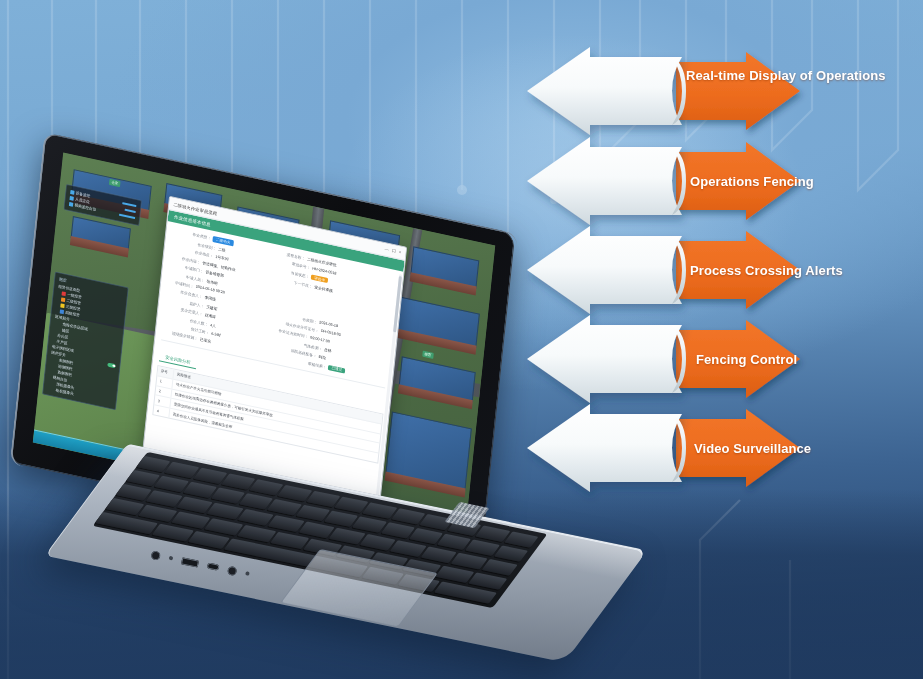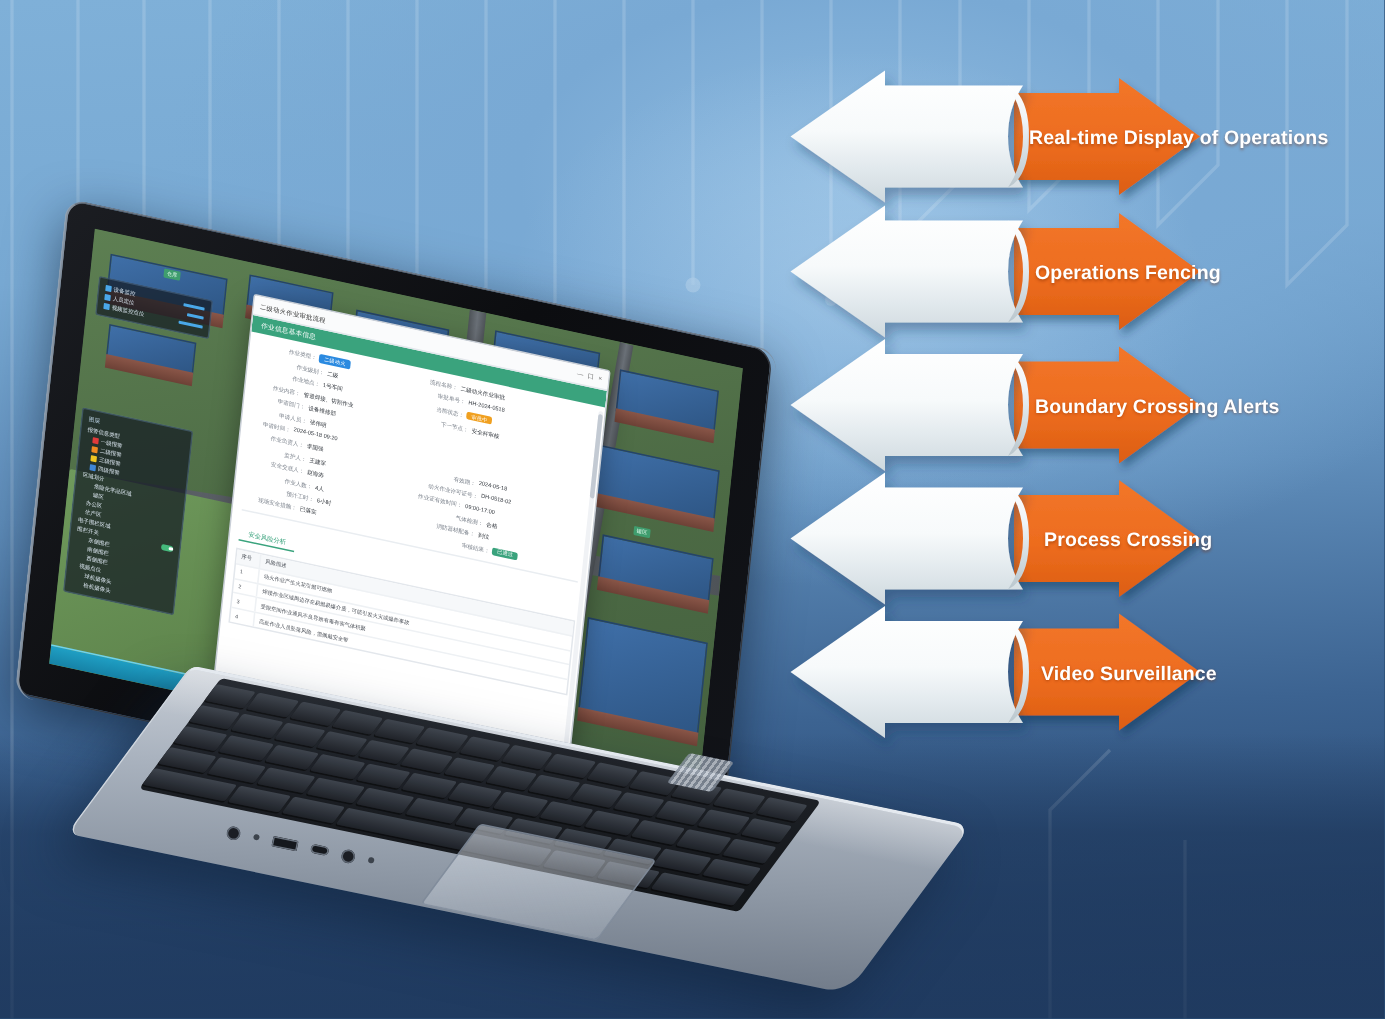"Real-time Display of Operations" div.arrow-label { top: 84px -> 68px }
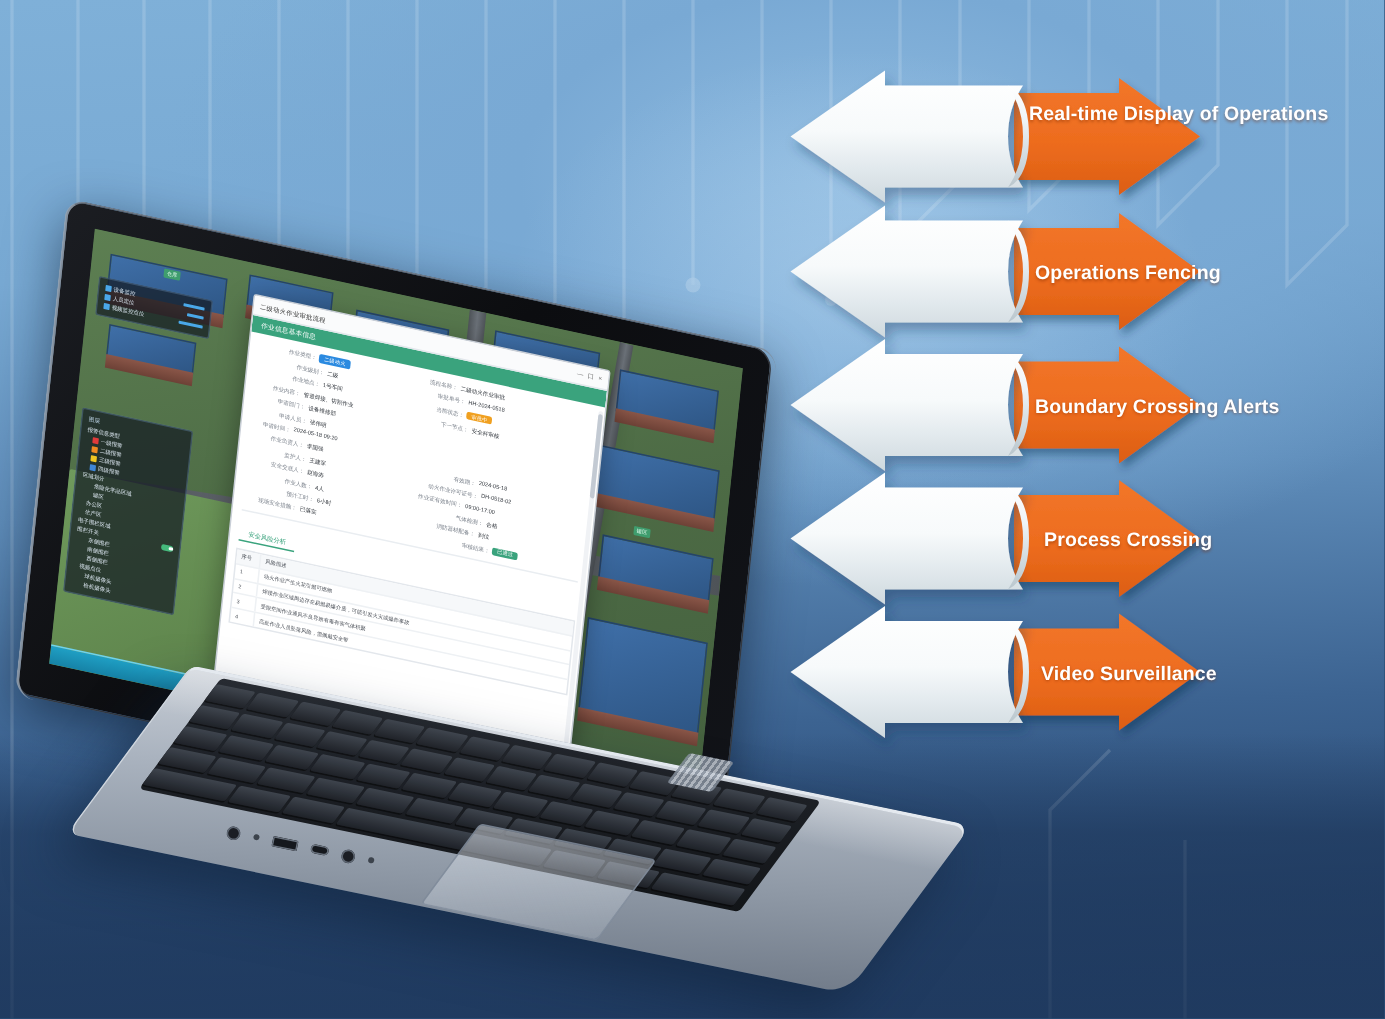"Boundary Crossing Alerts" div.arrow-label { text: Boundary -> Process }
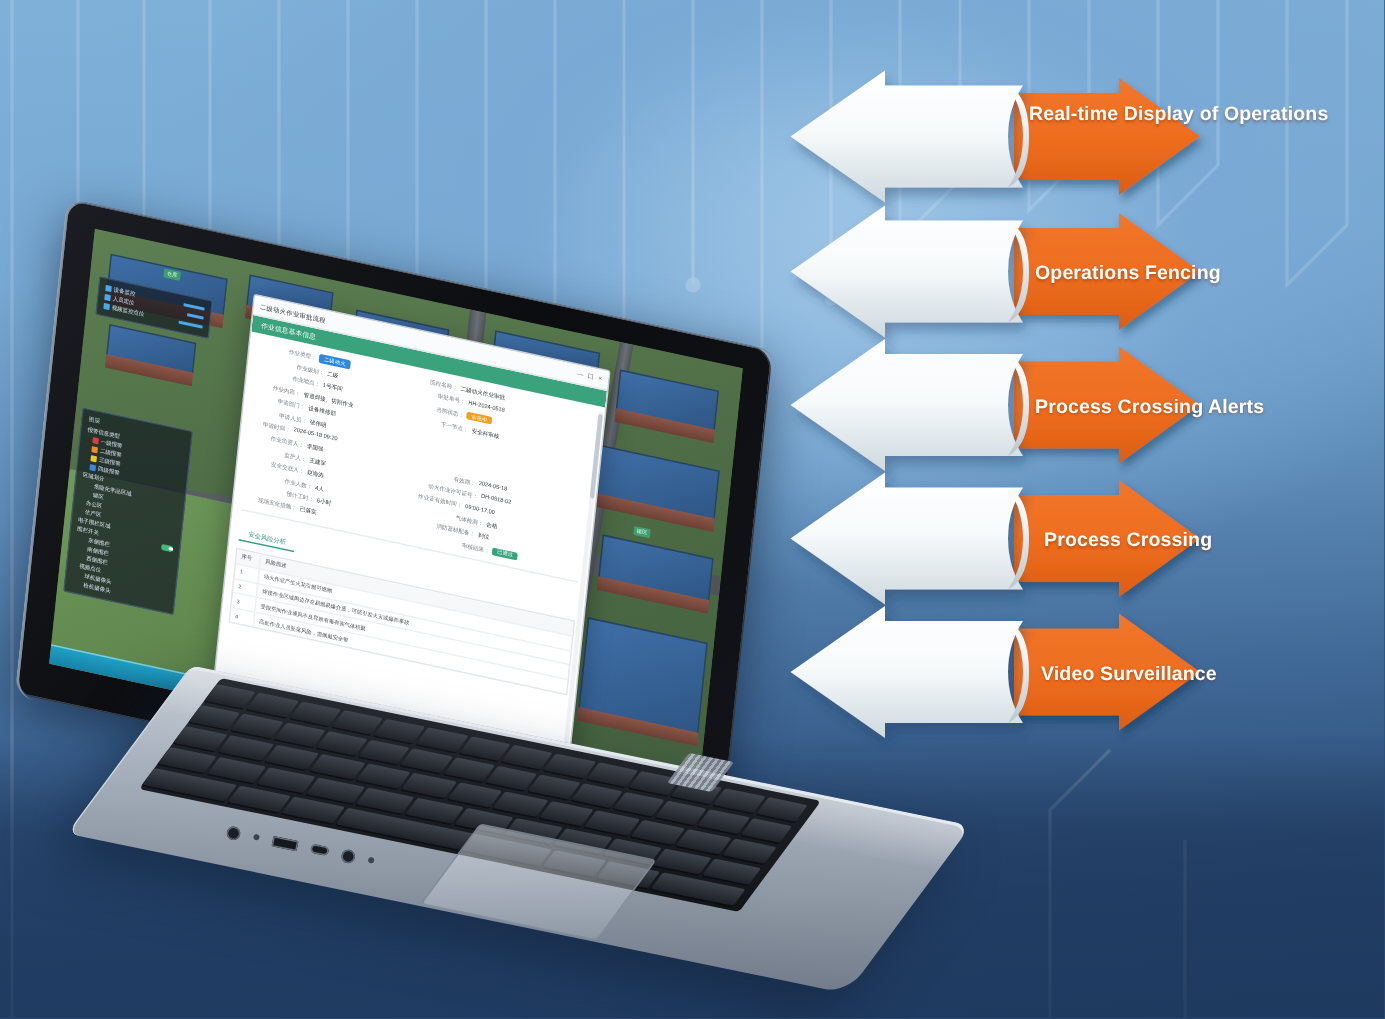"Process Crossing" div.arrow-label { text: Process Crossing -> Fencing Control }
